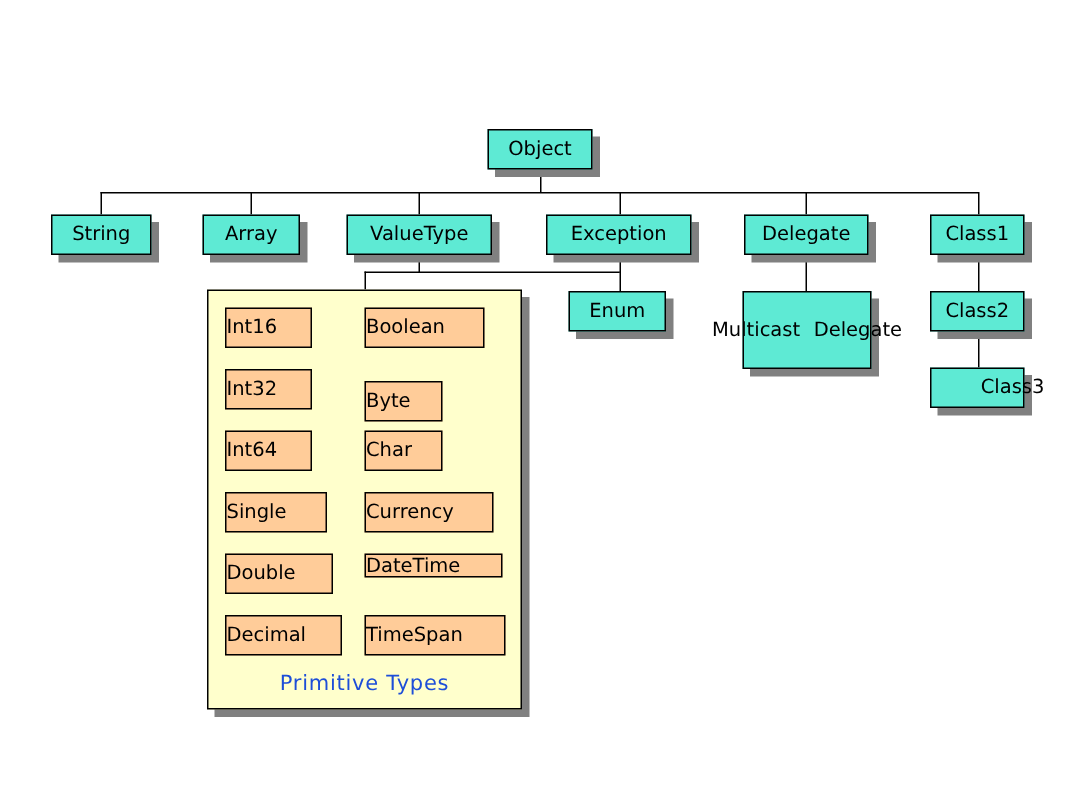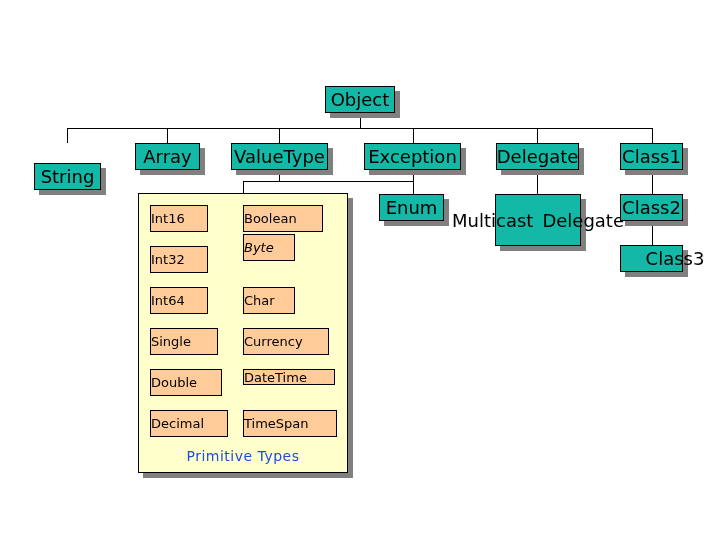"Object" .node { background: #14b8a6 -> #5eead4; font-size: 18px -> 13px }
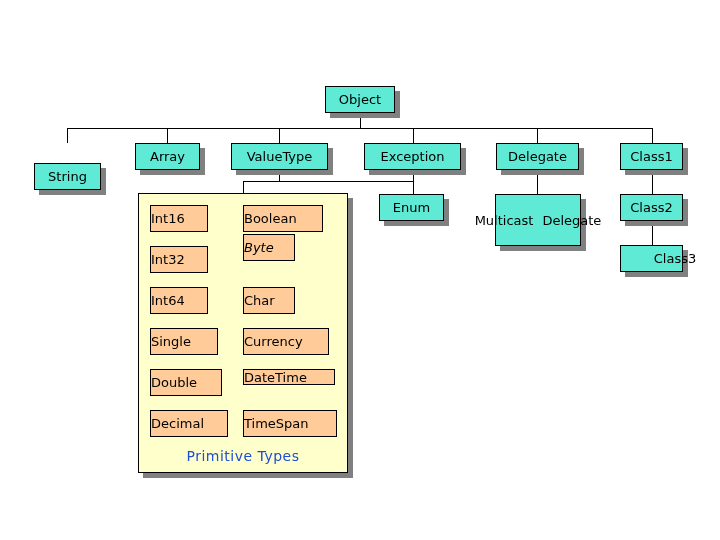"String" div.node { margin-top: 20px -> none }
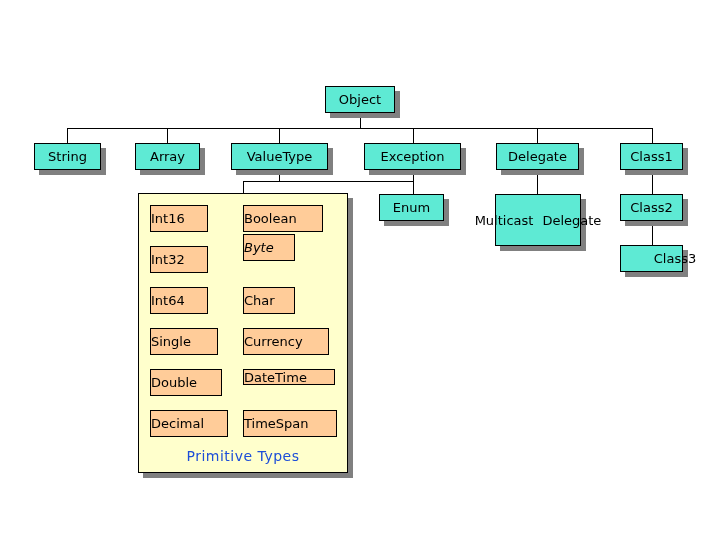"Byte" div.prim { font-style: italic -> none; top: 40px -> 60px }
